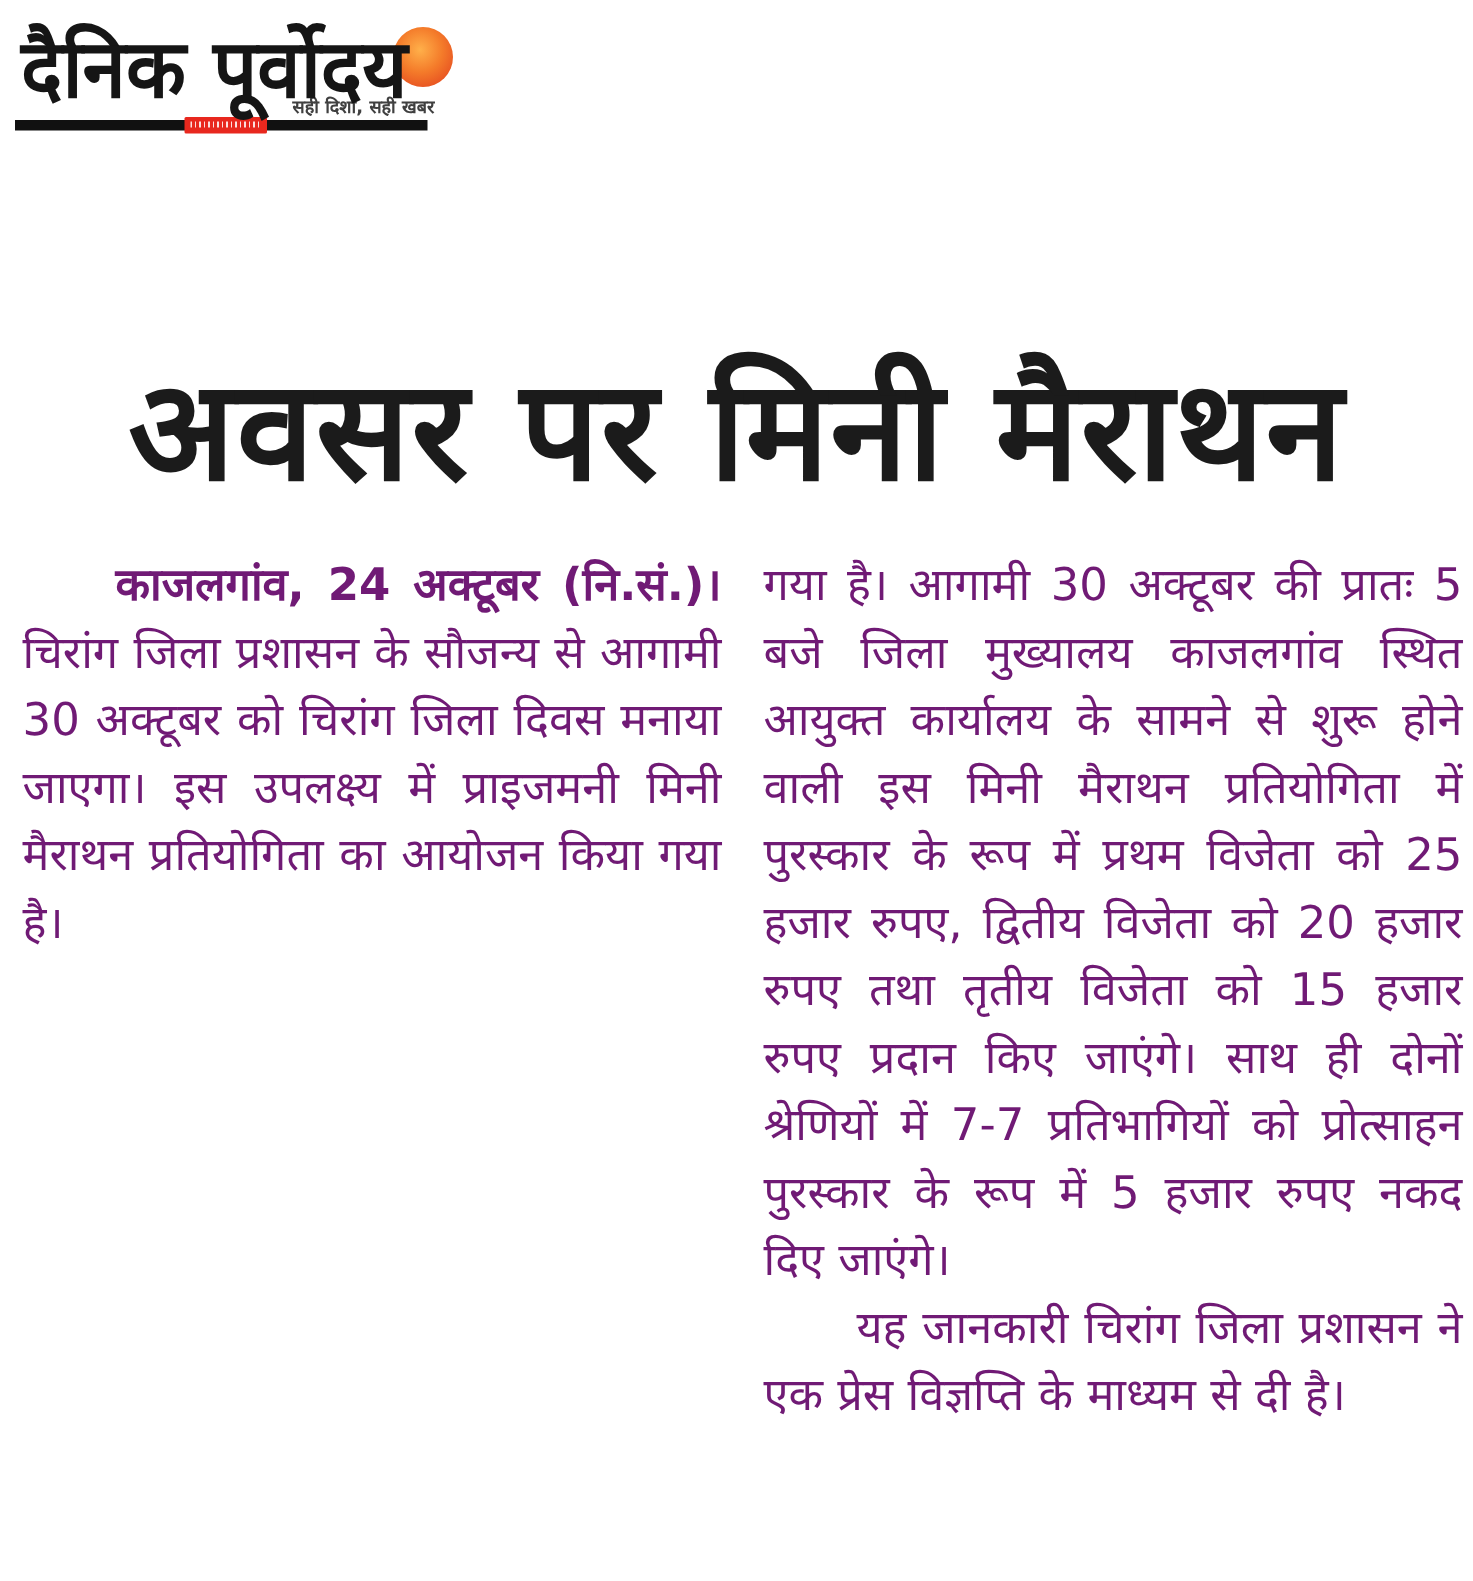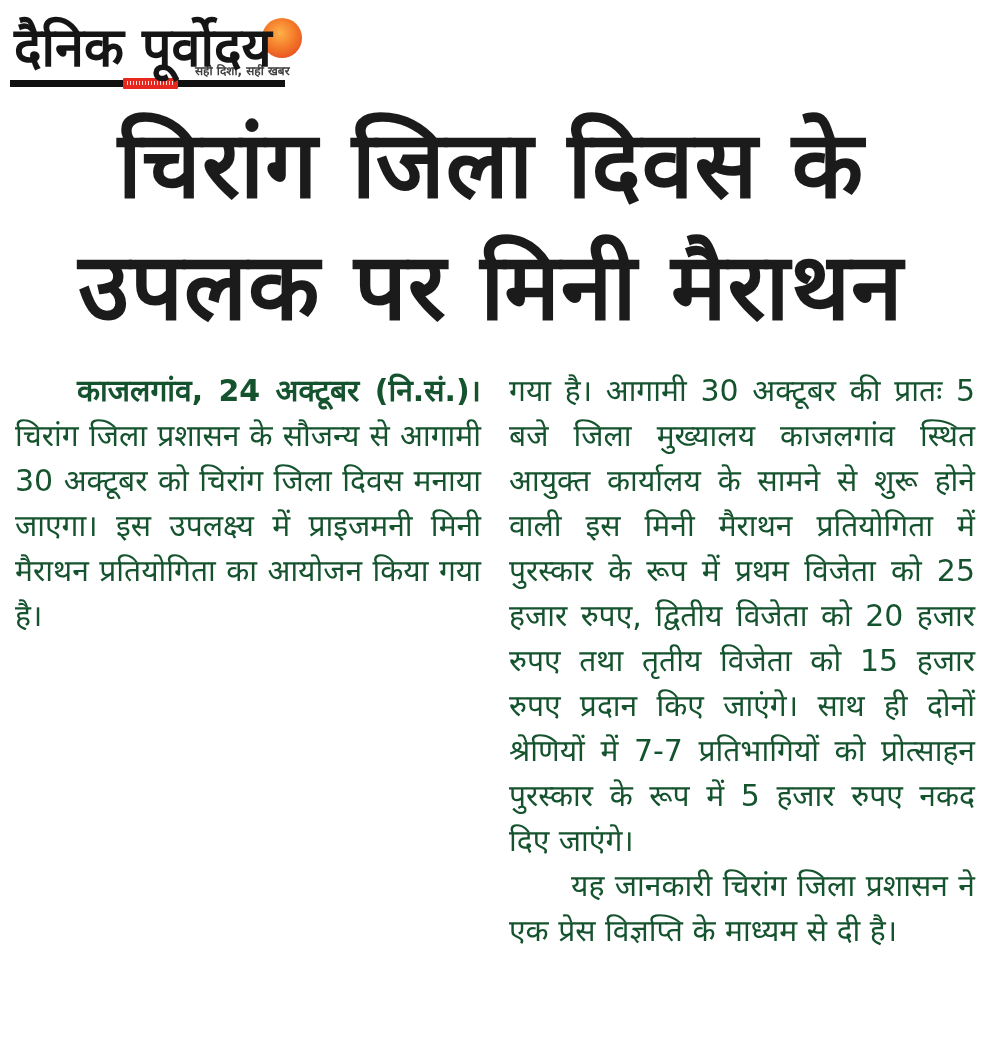"चिरांग जिला दिवस के" span { html: <span>चिरांग जिला दिवस के</span> -> none }
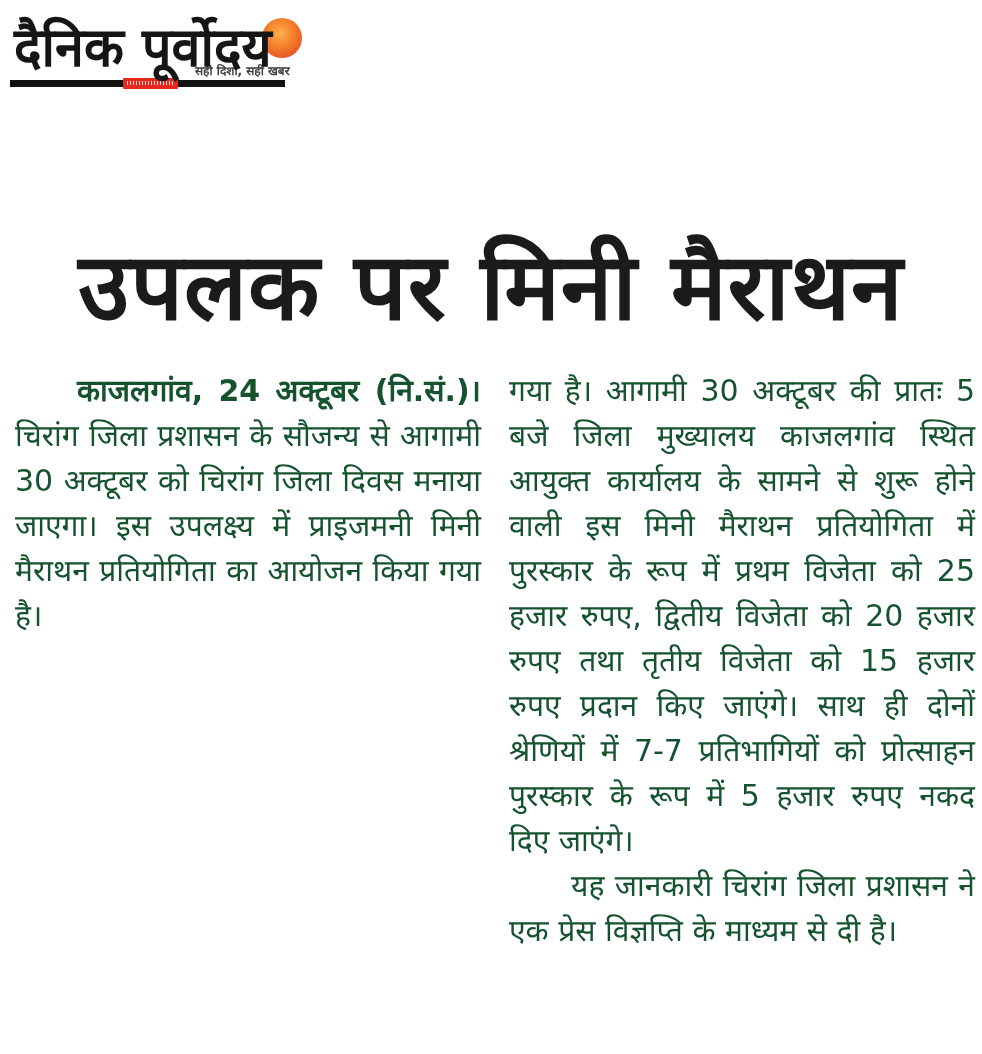"उपलक पर मिनी मैराथन" span { text: उपलक -> अवसर }
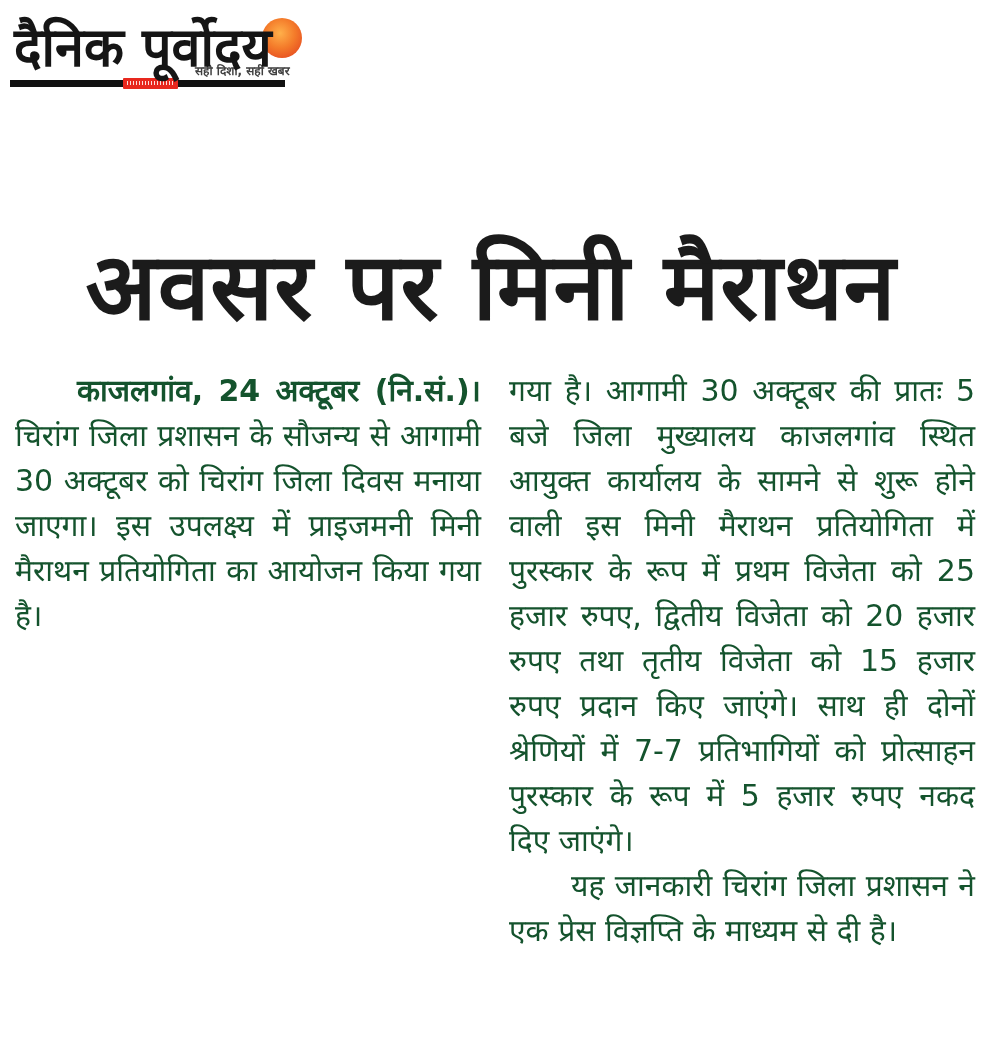"काजलगांव, 24 अक्टूबर (नि.सं.)। चिरांग" .col { color: #14532d -> #701a75 }
